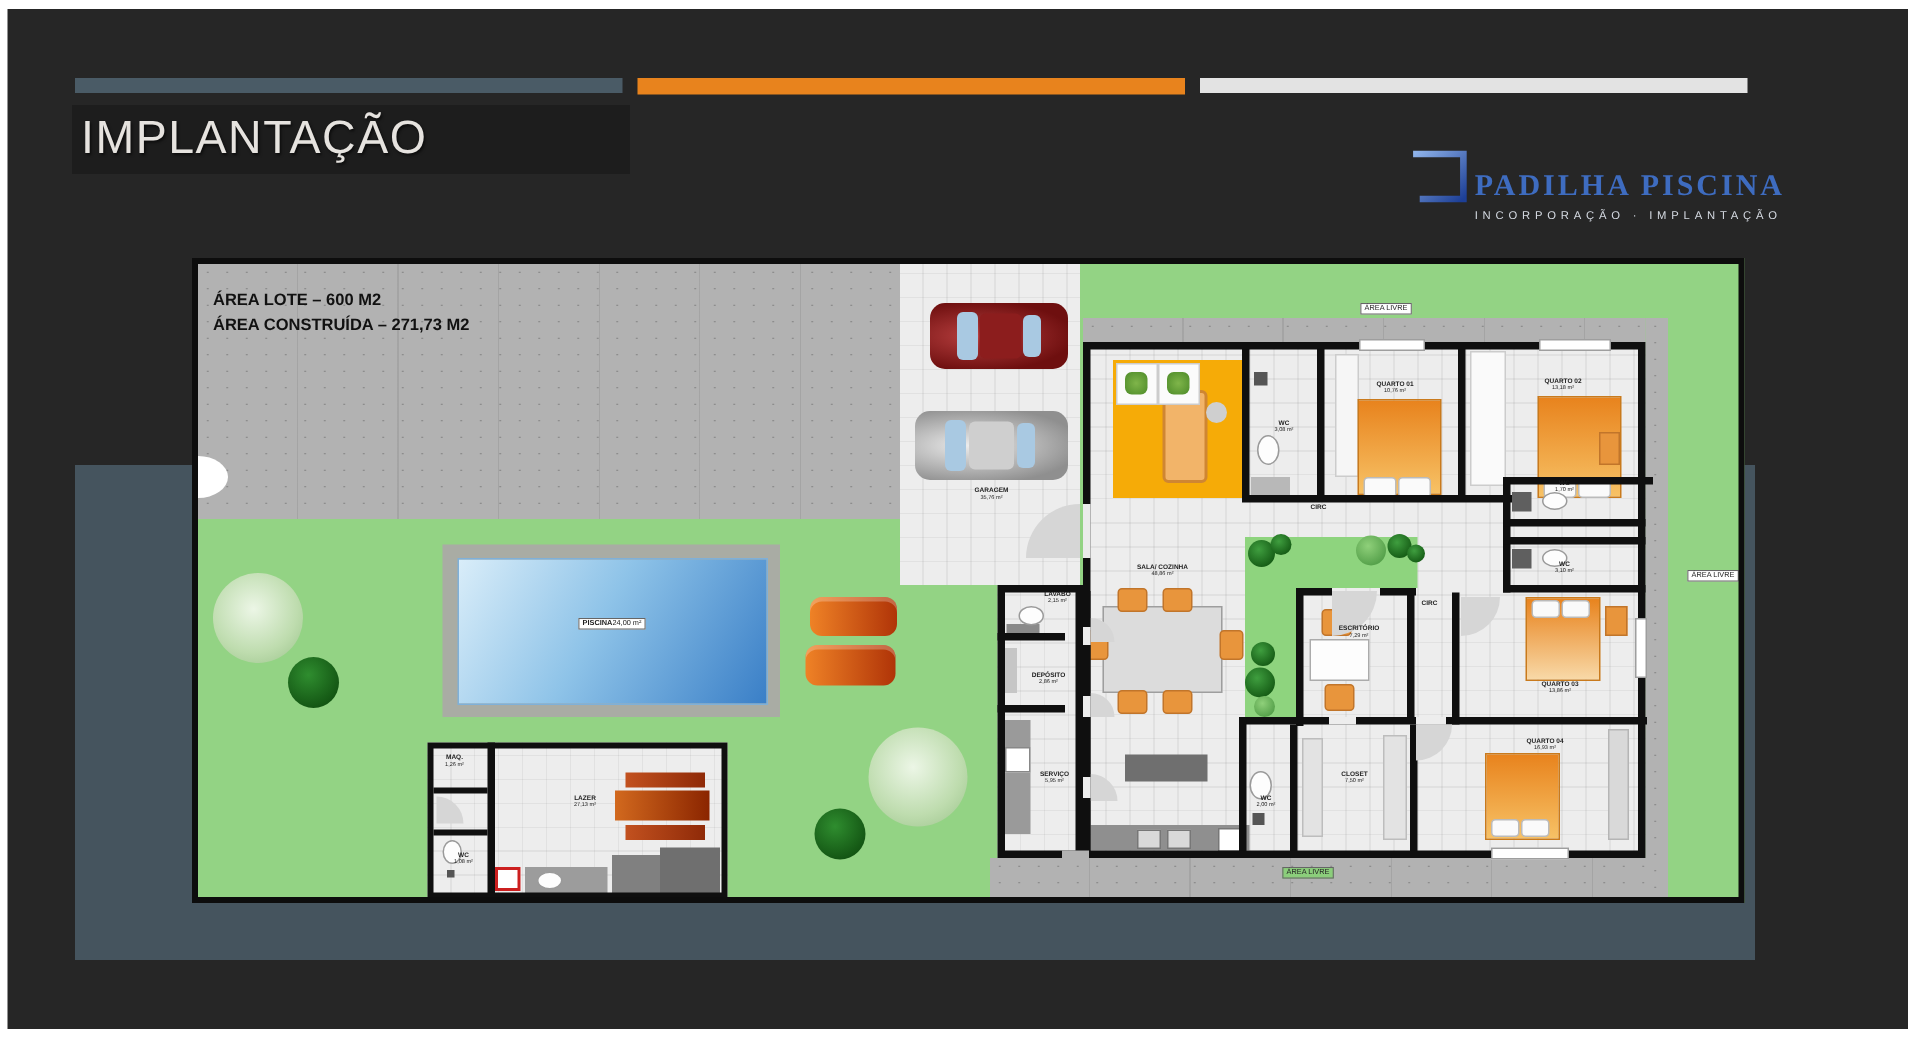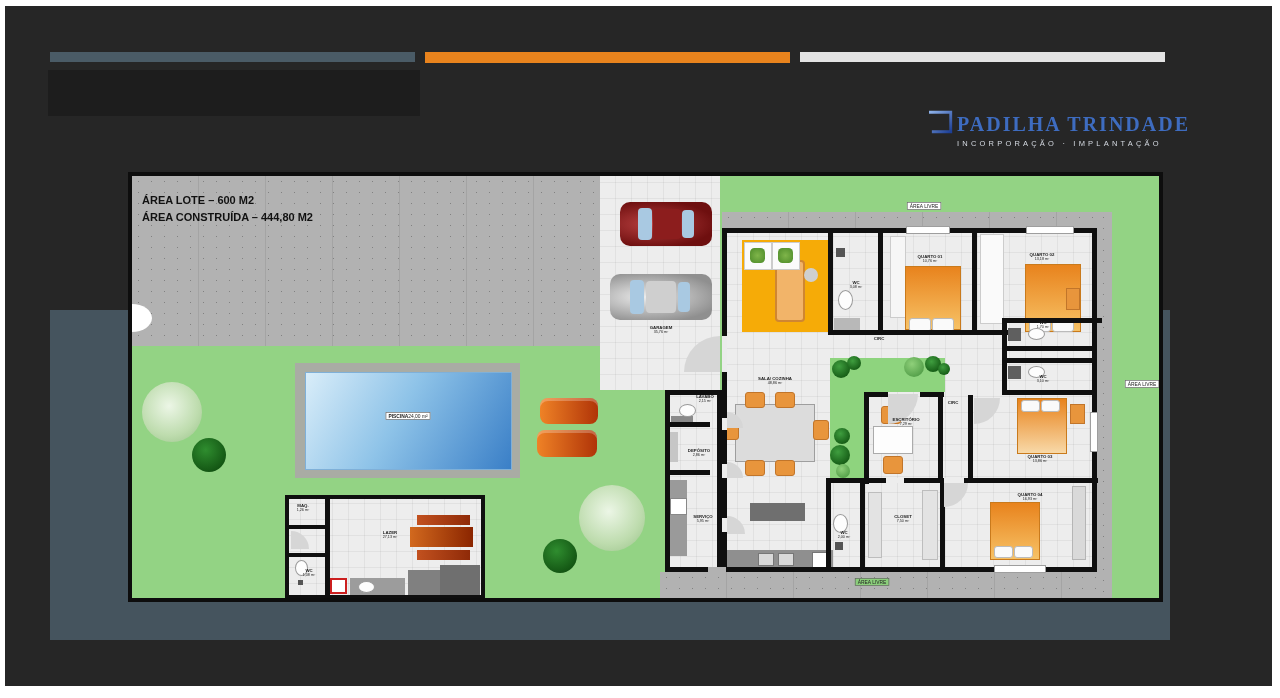"IMPLANTAÇÃO" div.abs { html: none -> <div>IMPLANTAÇÃO</div> }
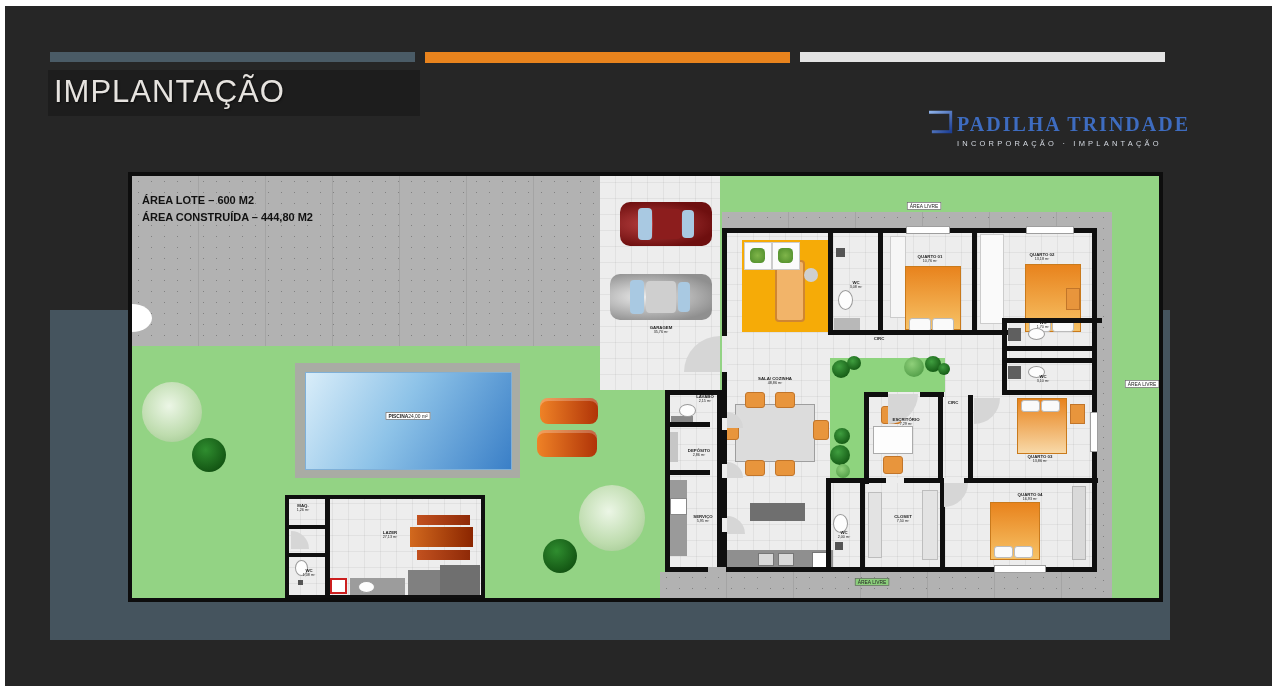"PADILHA TRINDADE" div { text: TRINDADE -> PISCINA }
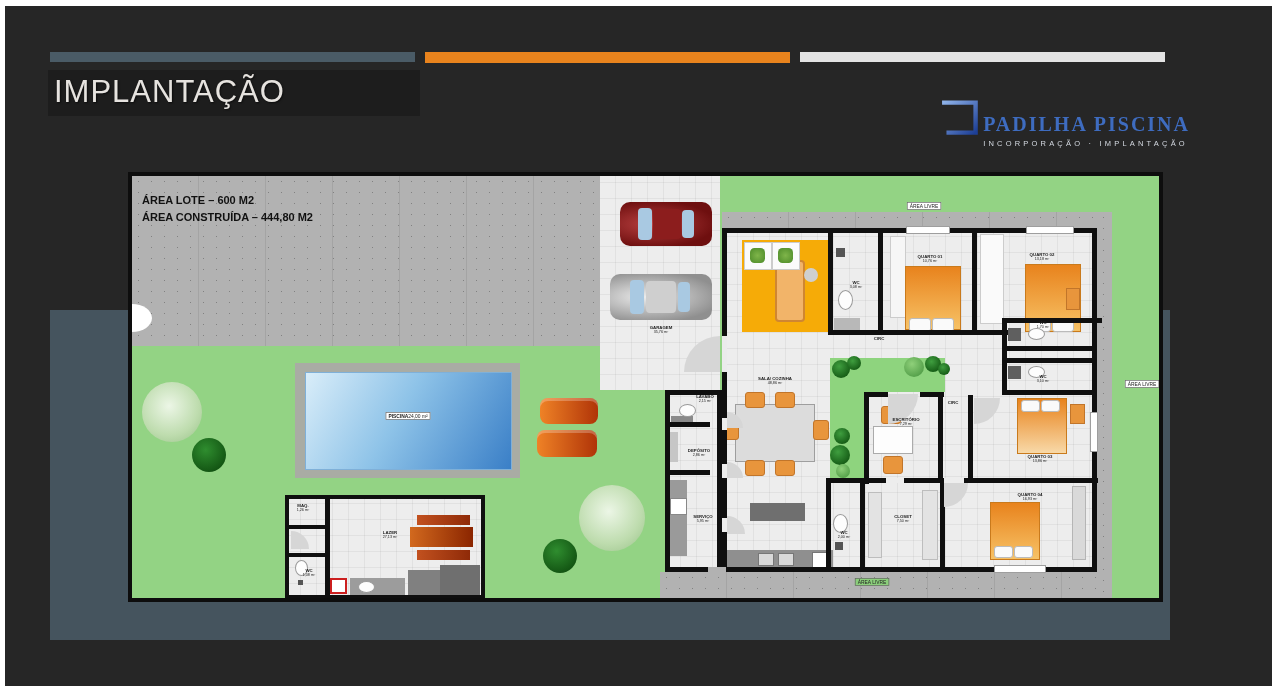"ÁREA CONSTRUÍDA – 444,80 M2" div { text: 444,80 -> 271,73 }
